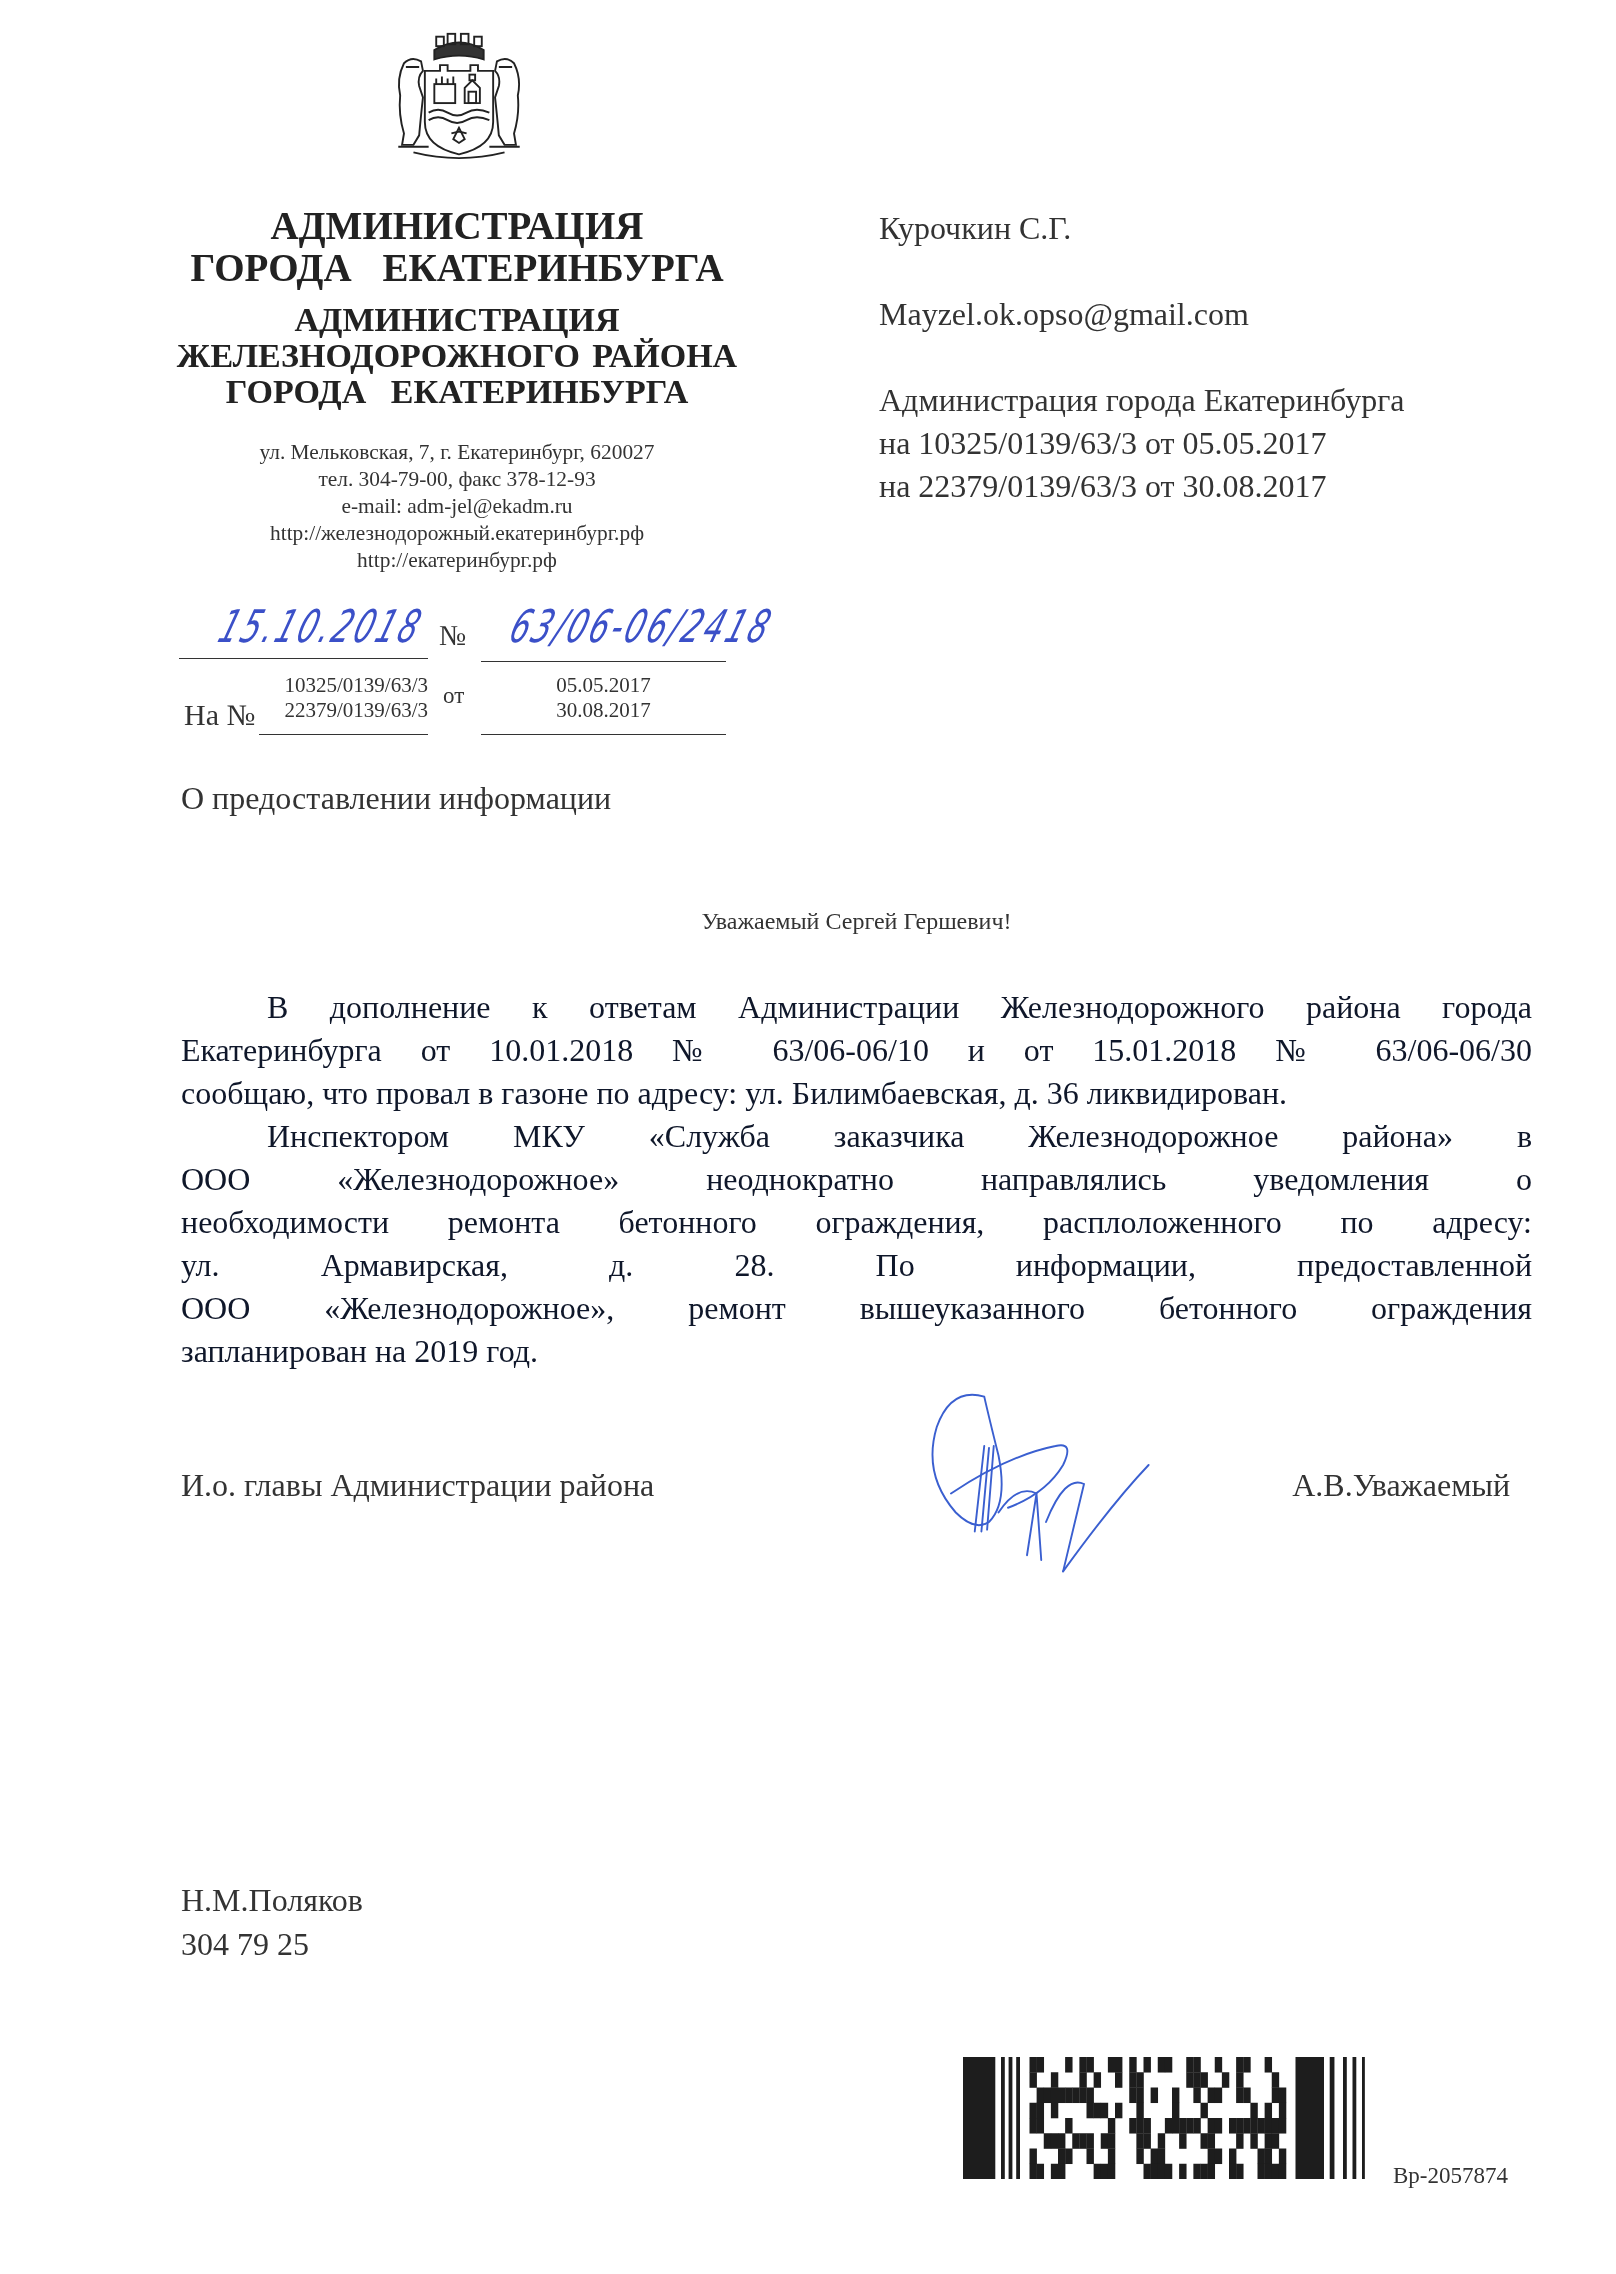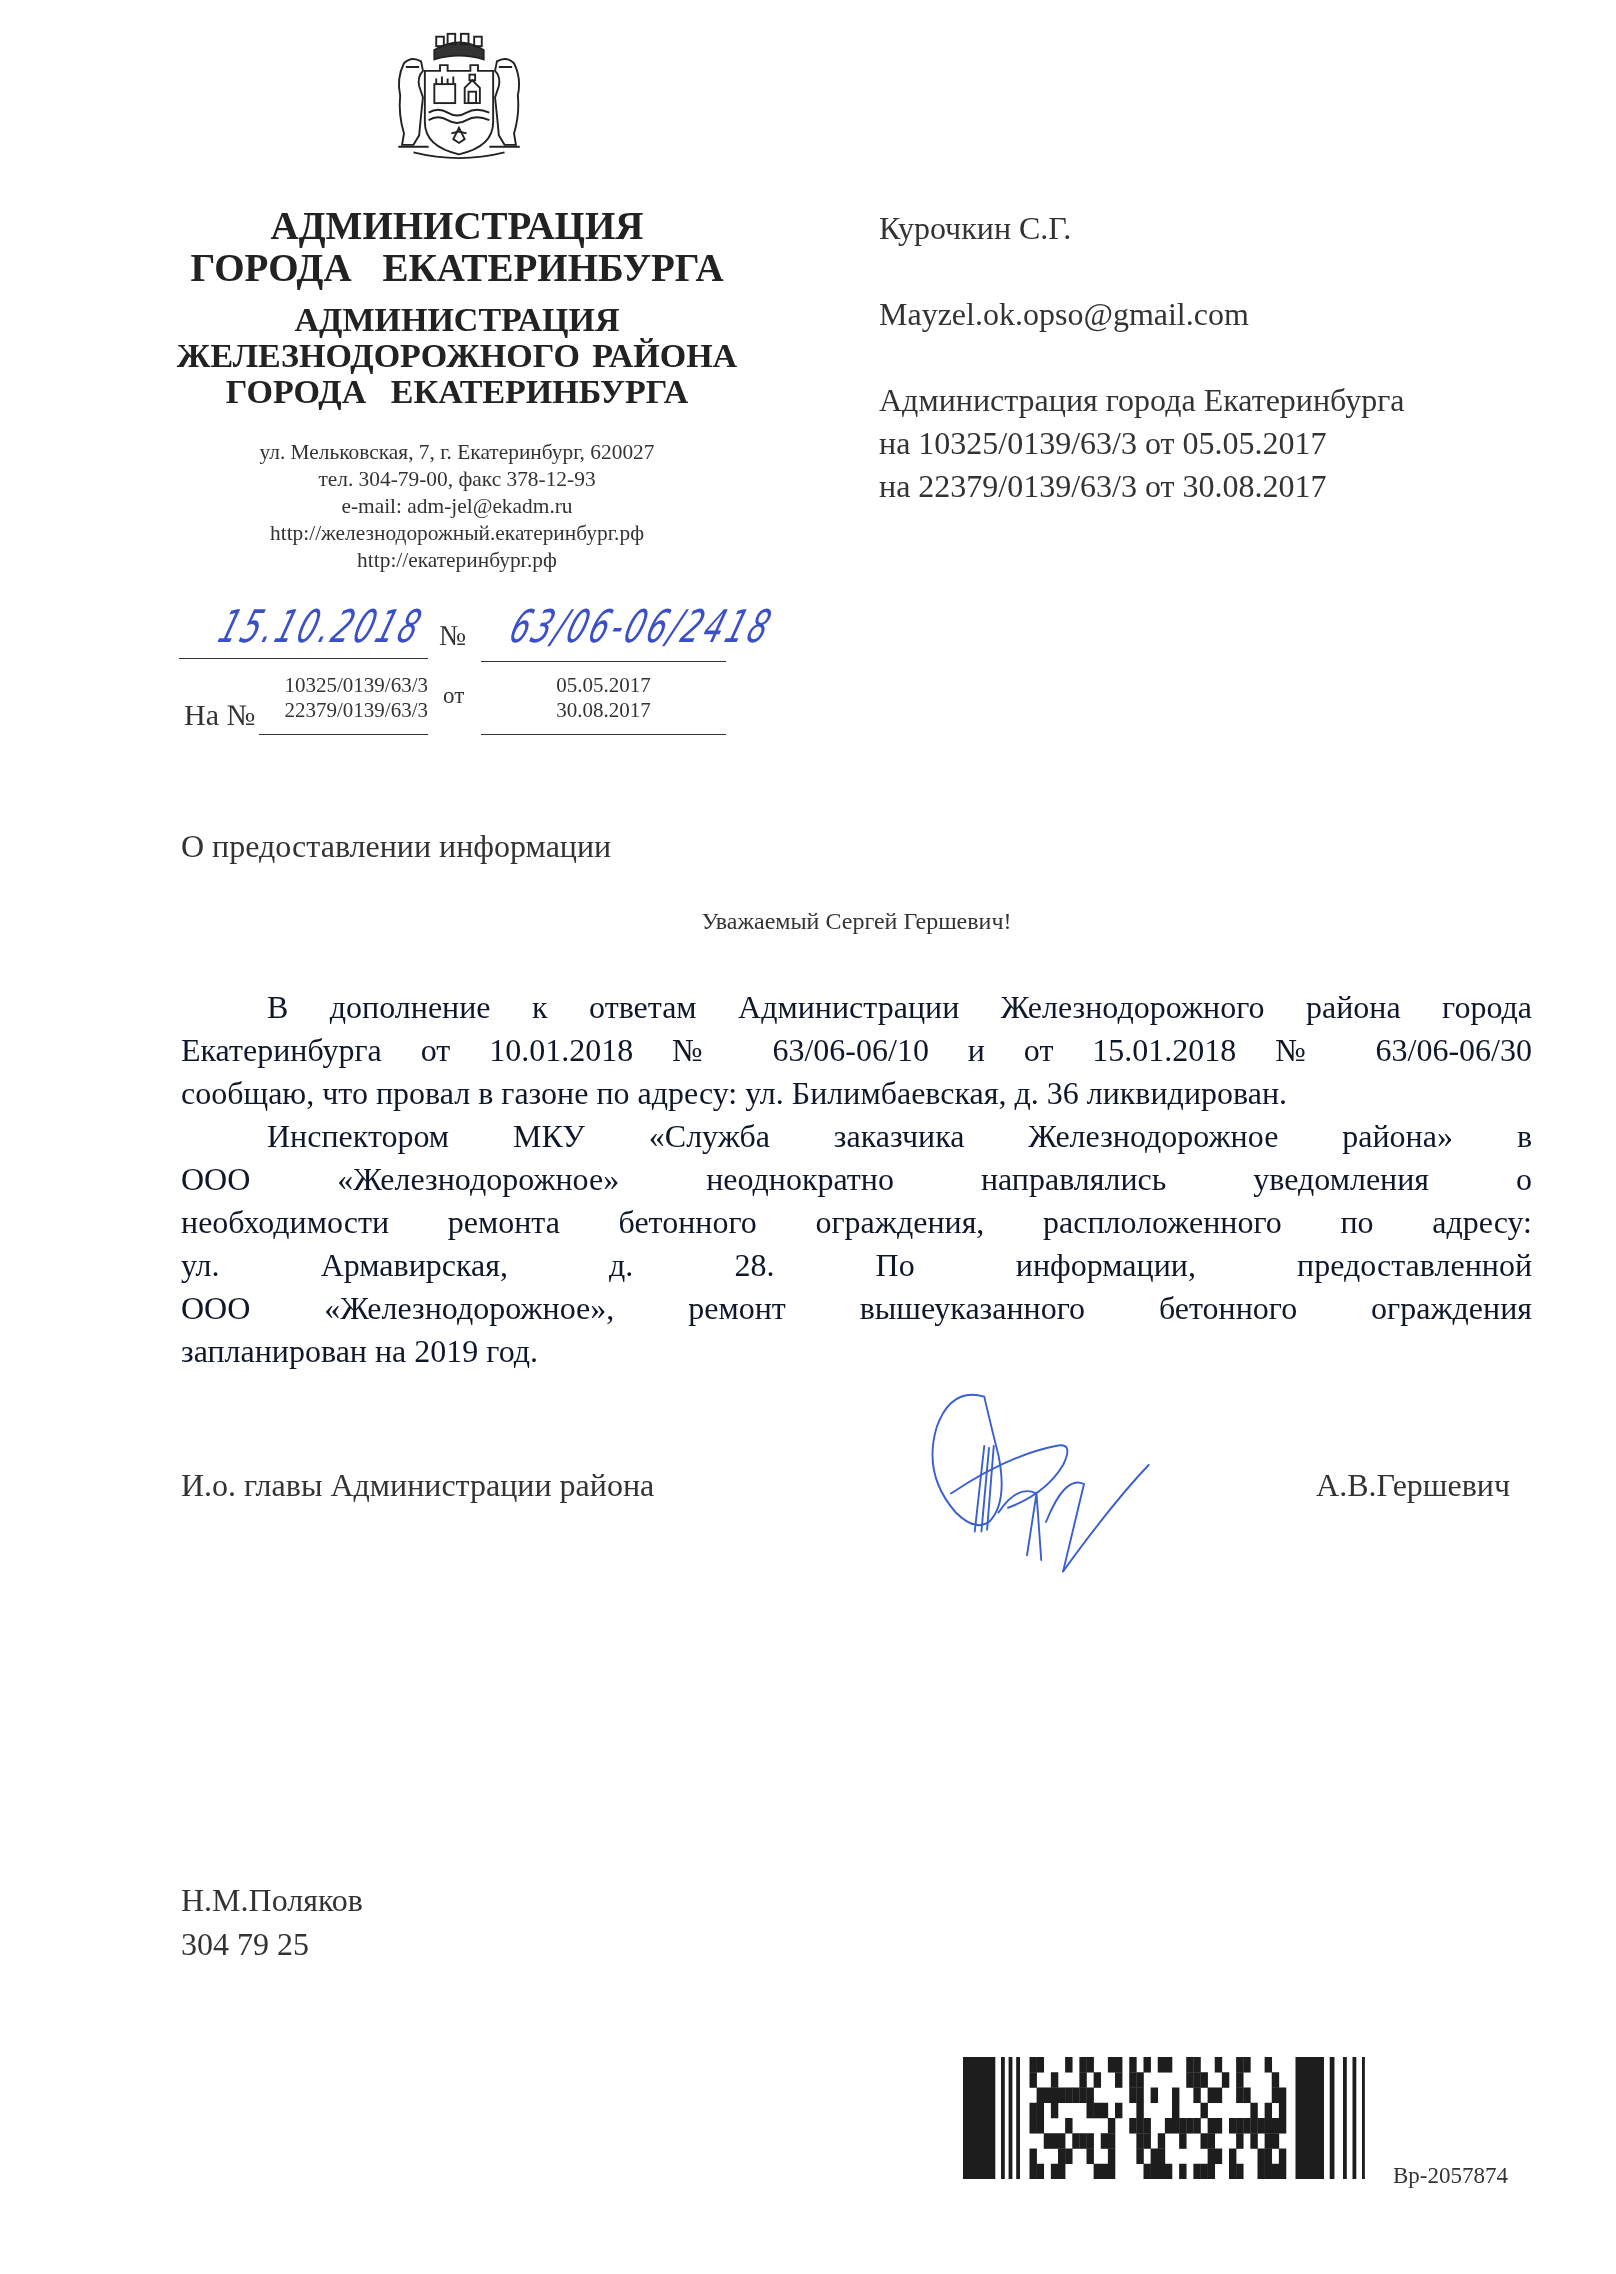"О предоставлении информации" .subject { margin-top: 48px -> none }
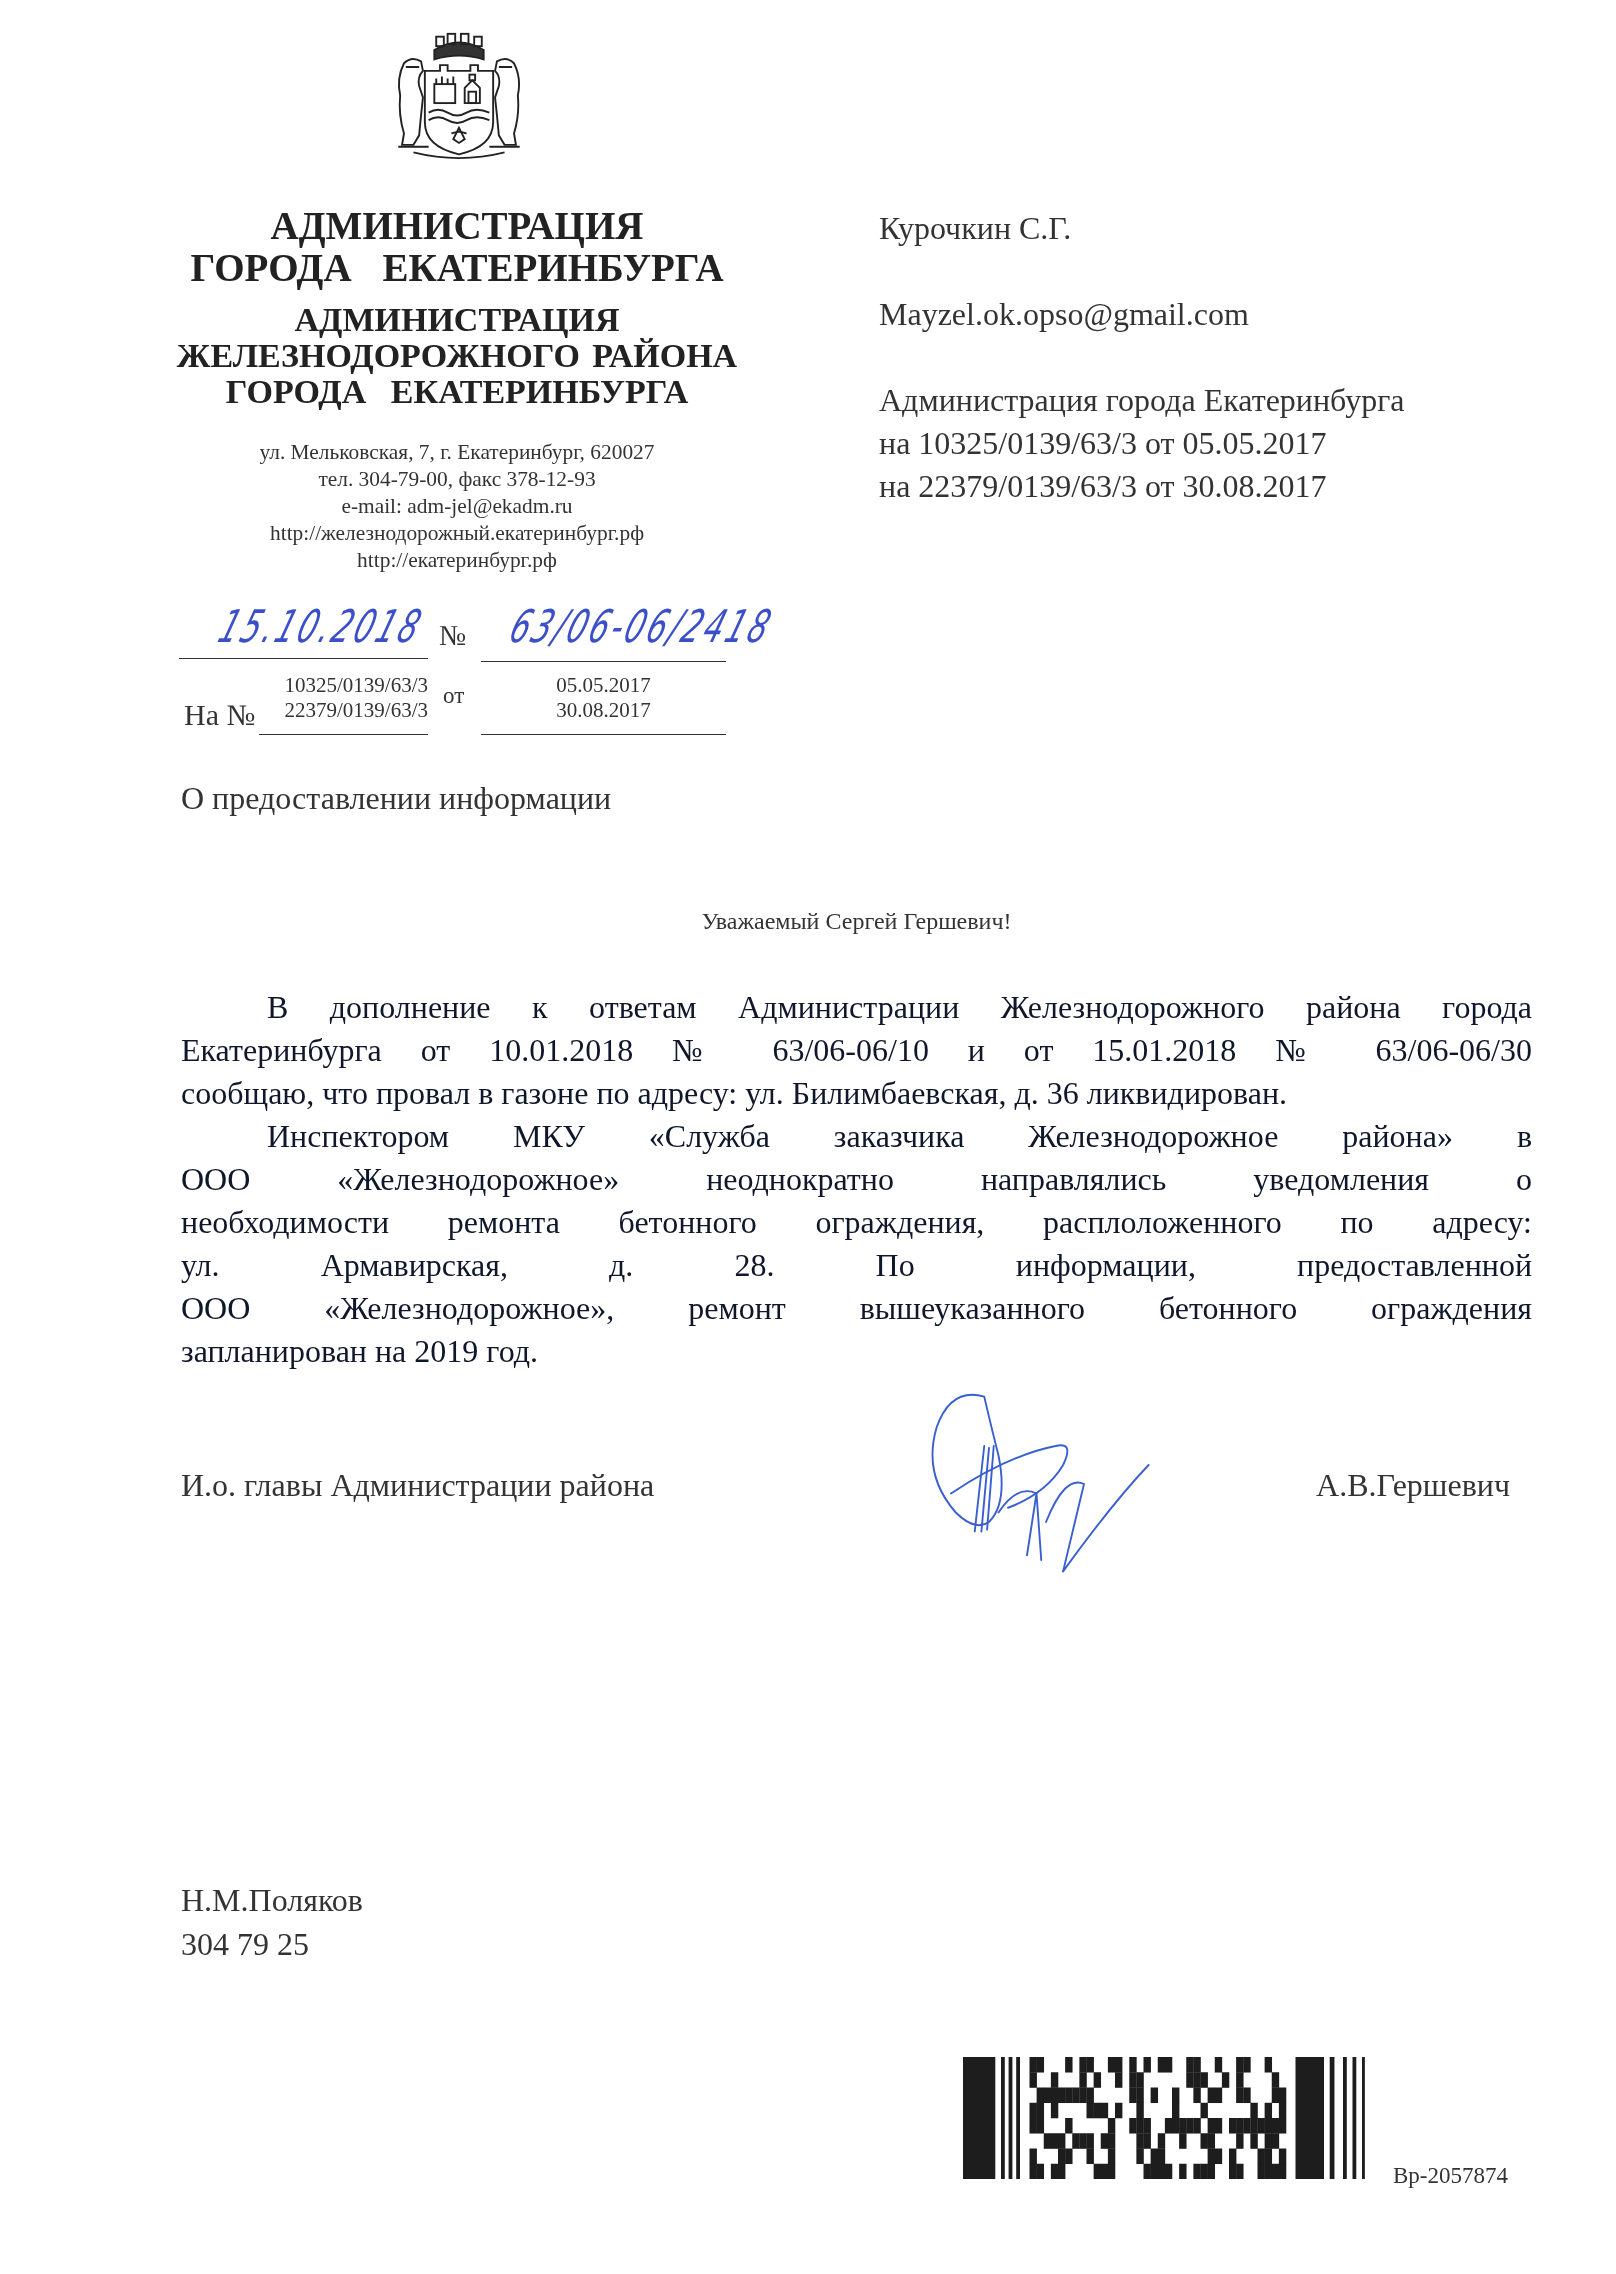"А.В.Гершевич" div.abs { text: А.В.Гершевич -> А.В.Уважаемый }
